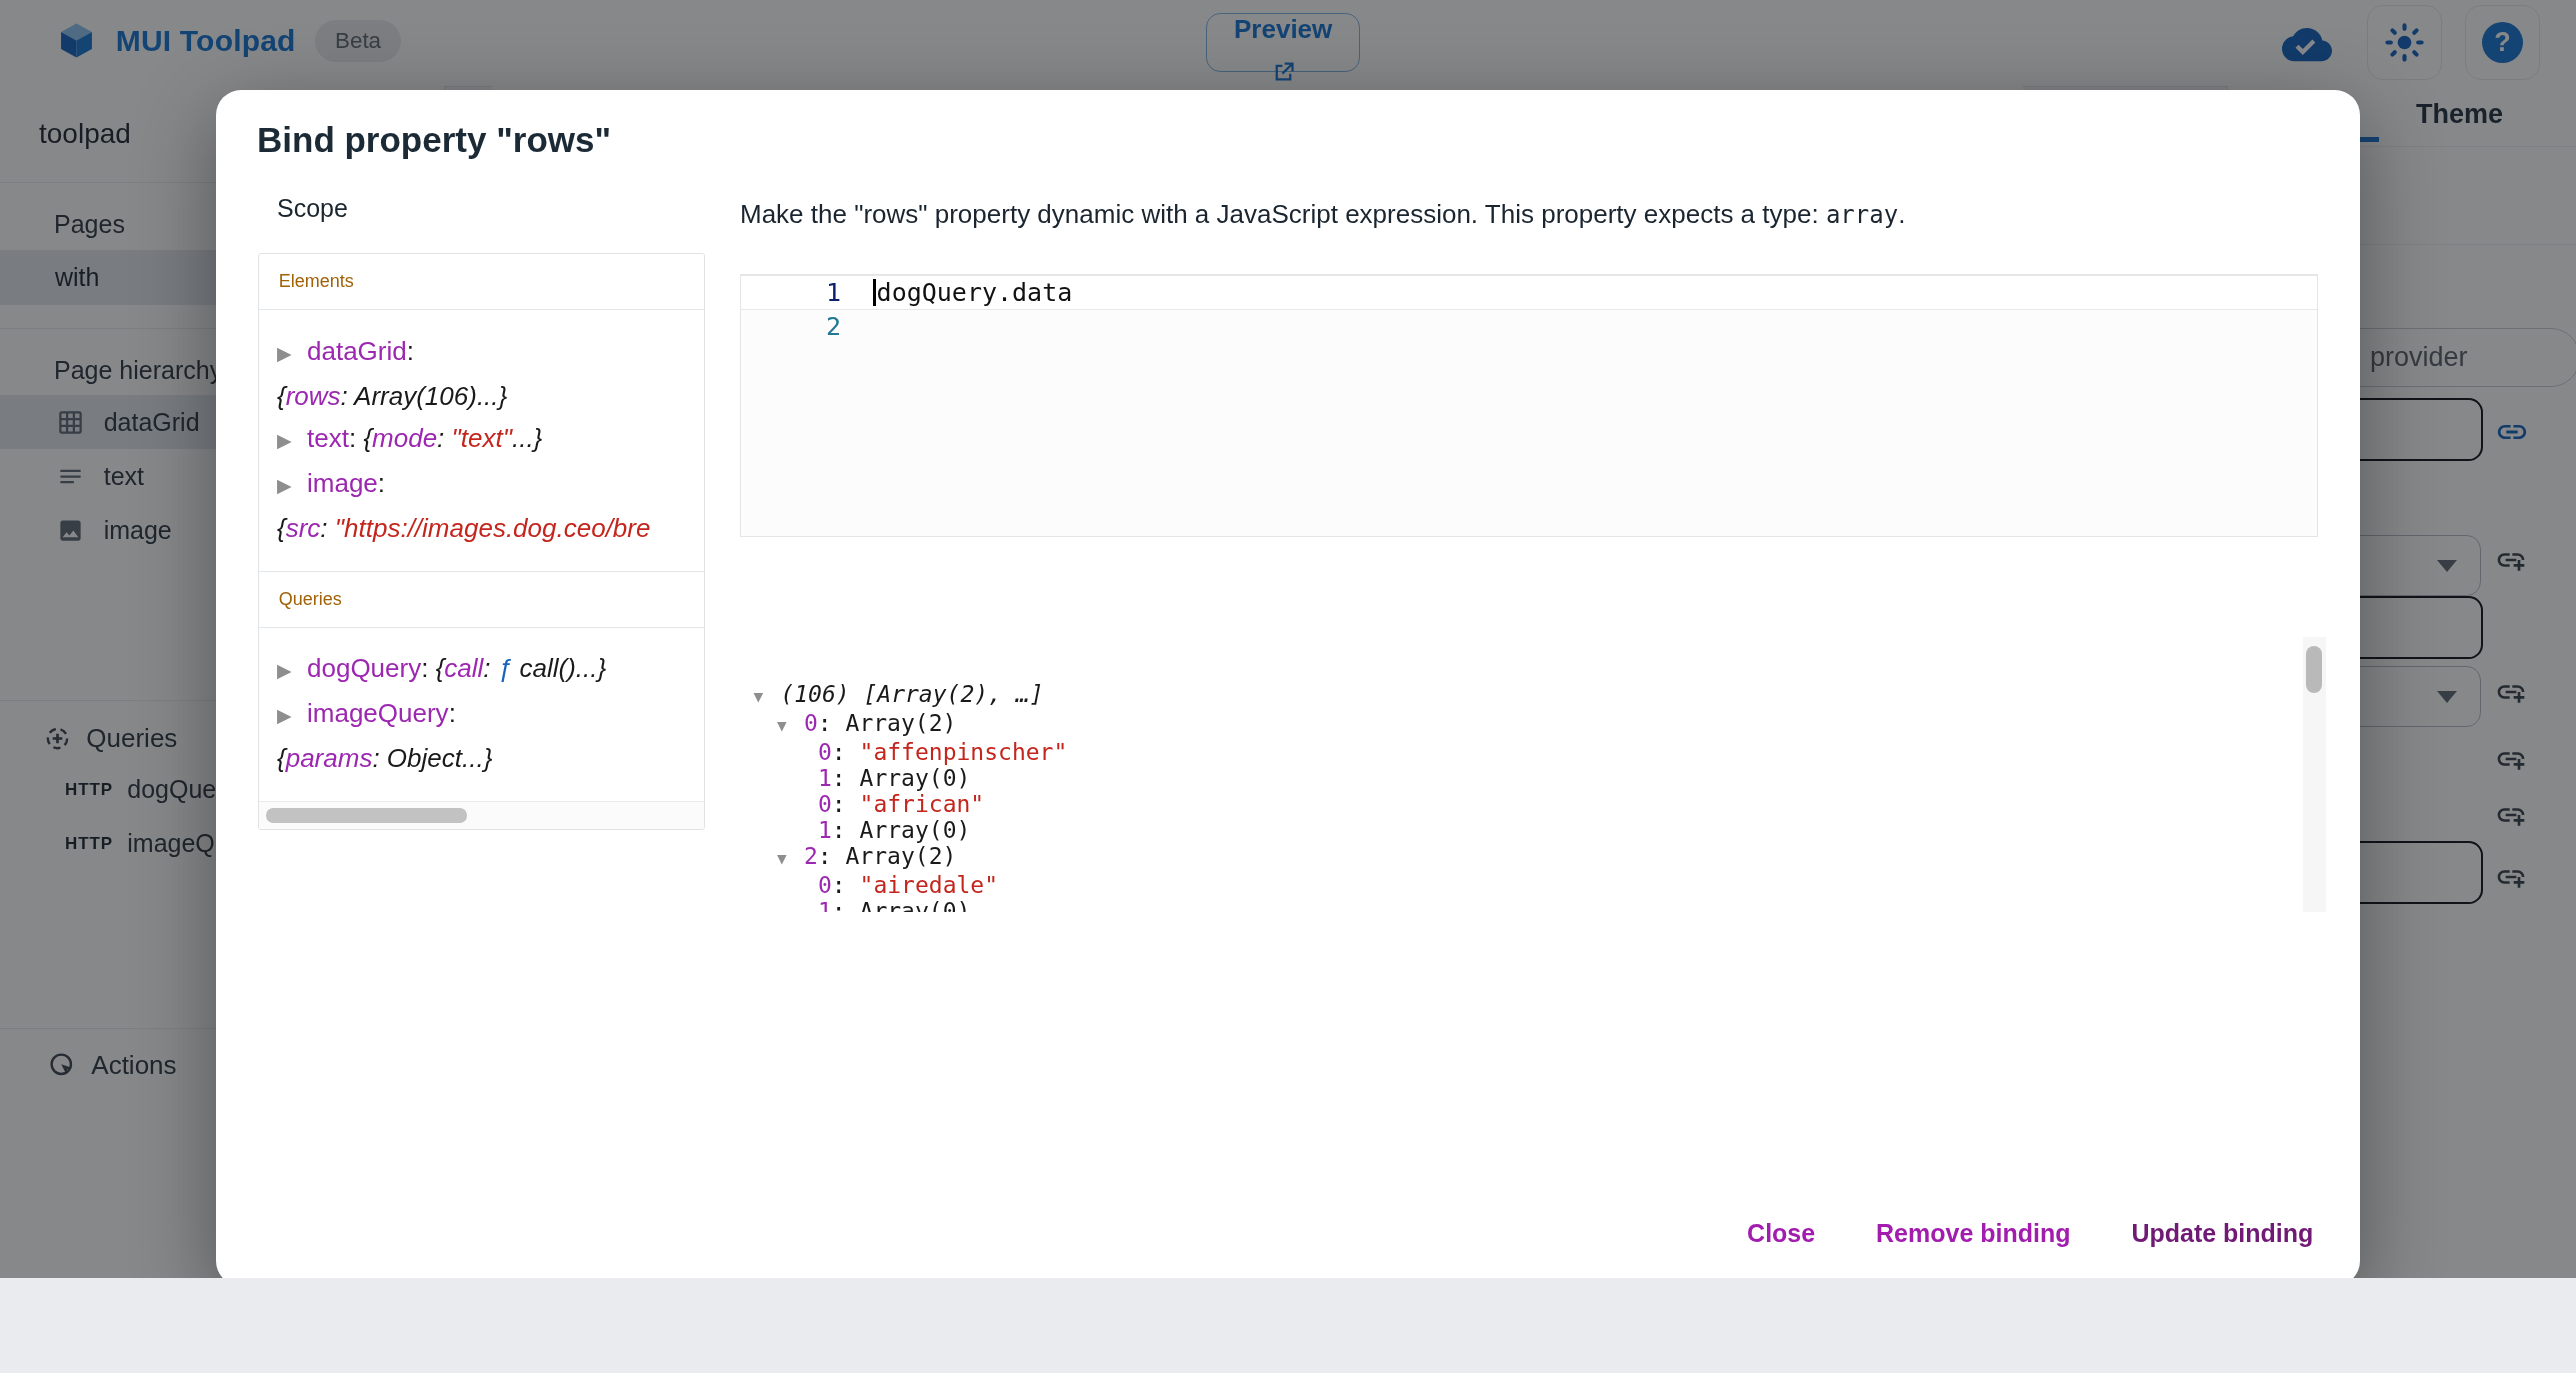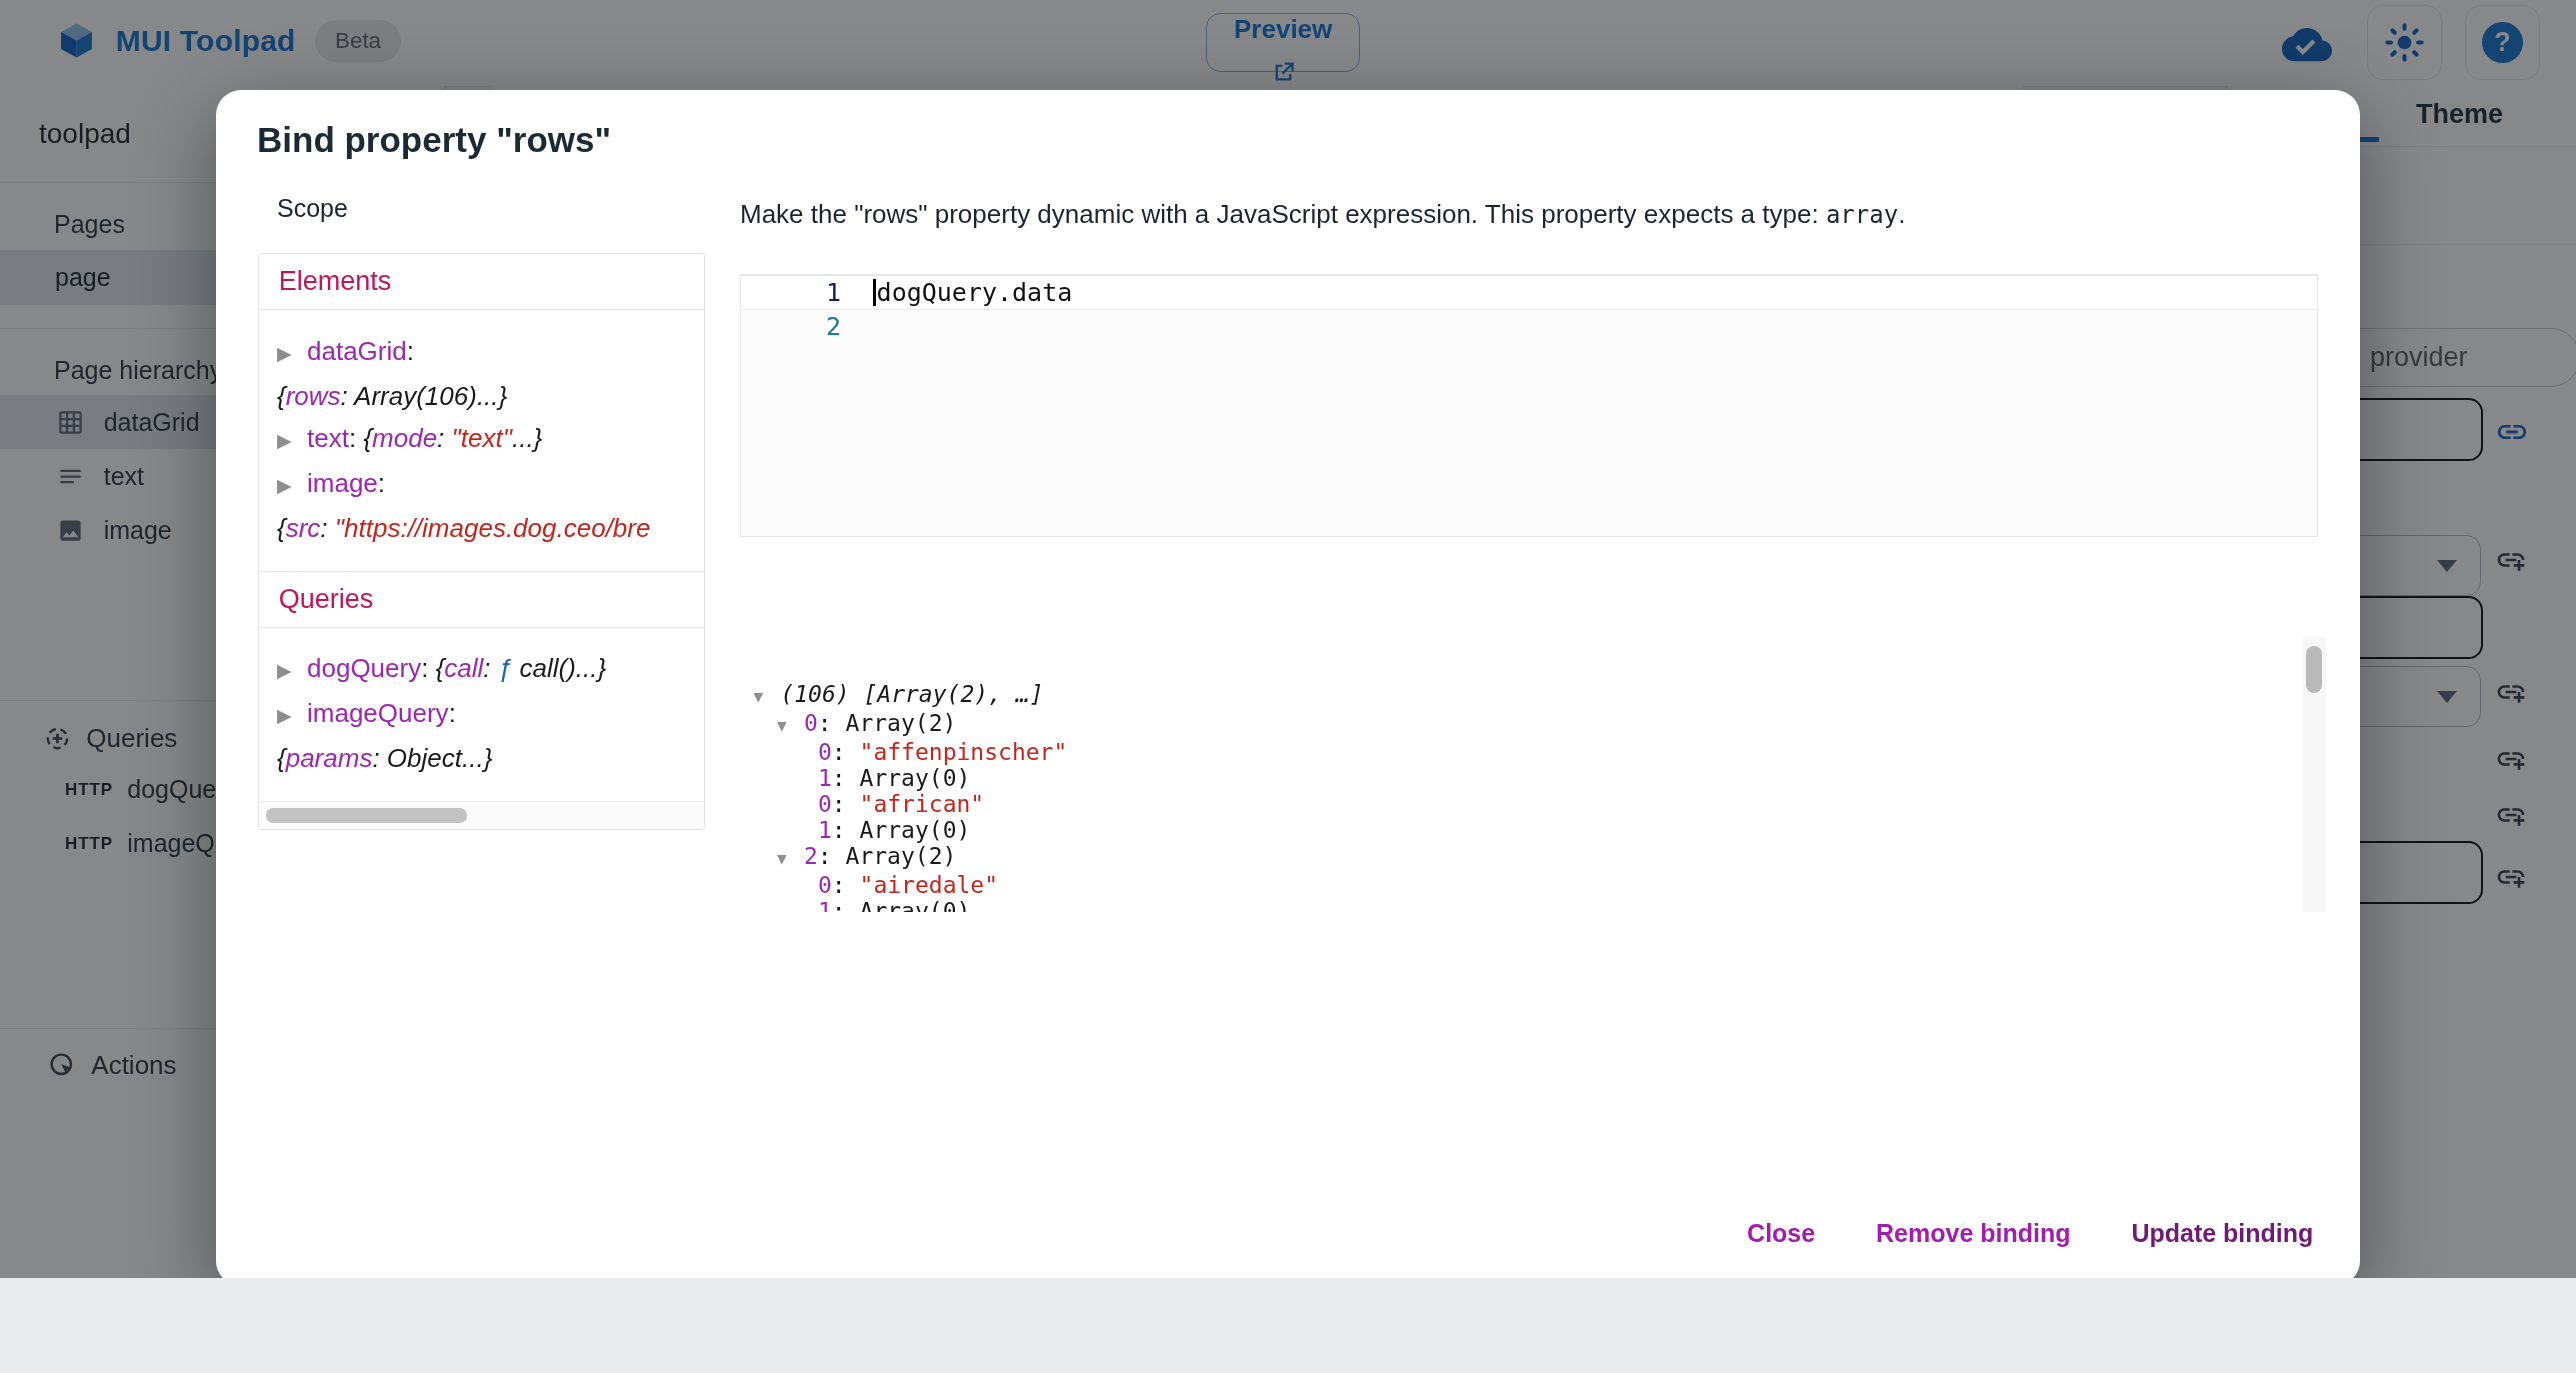"page" span { text: page -> with }
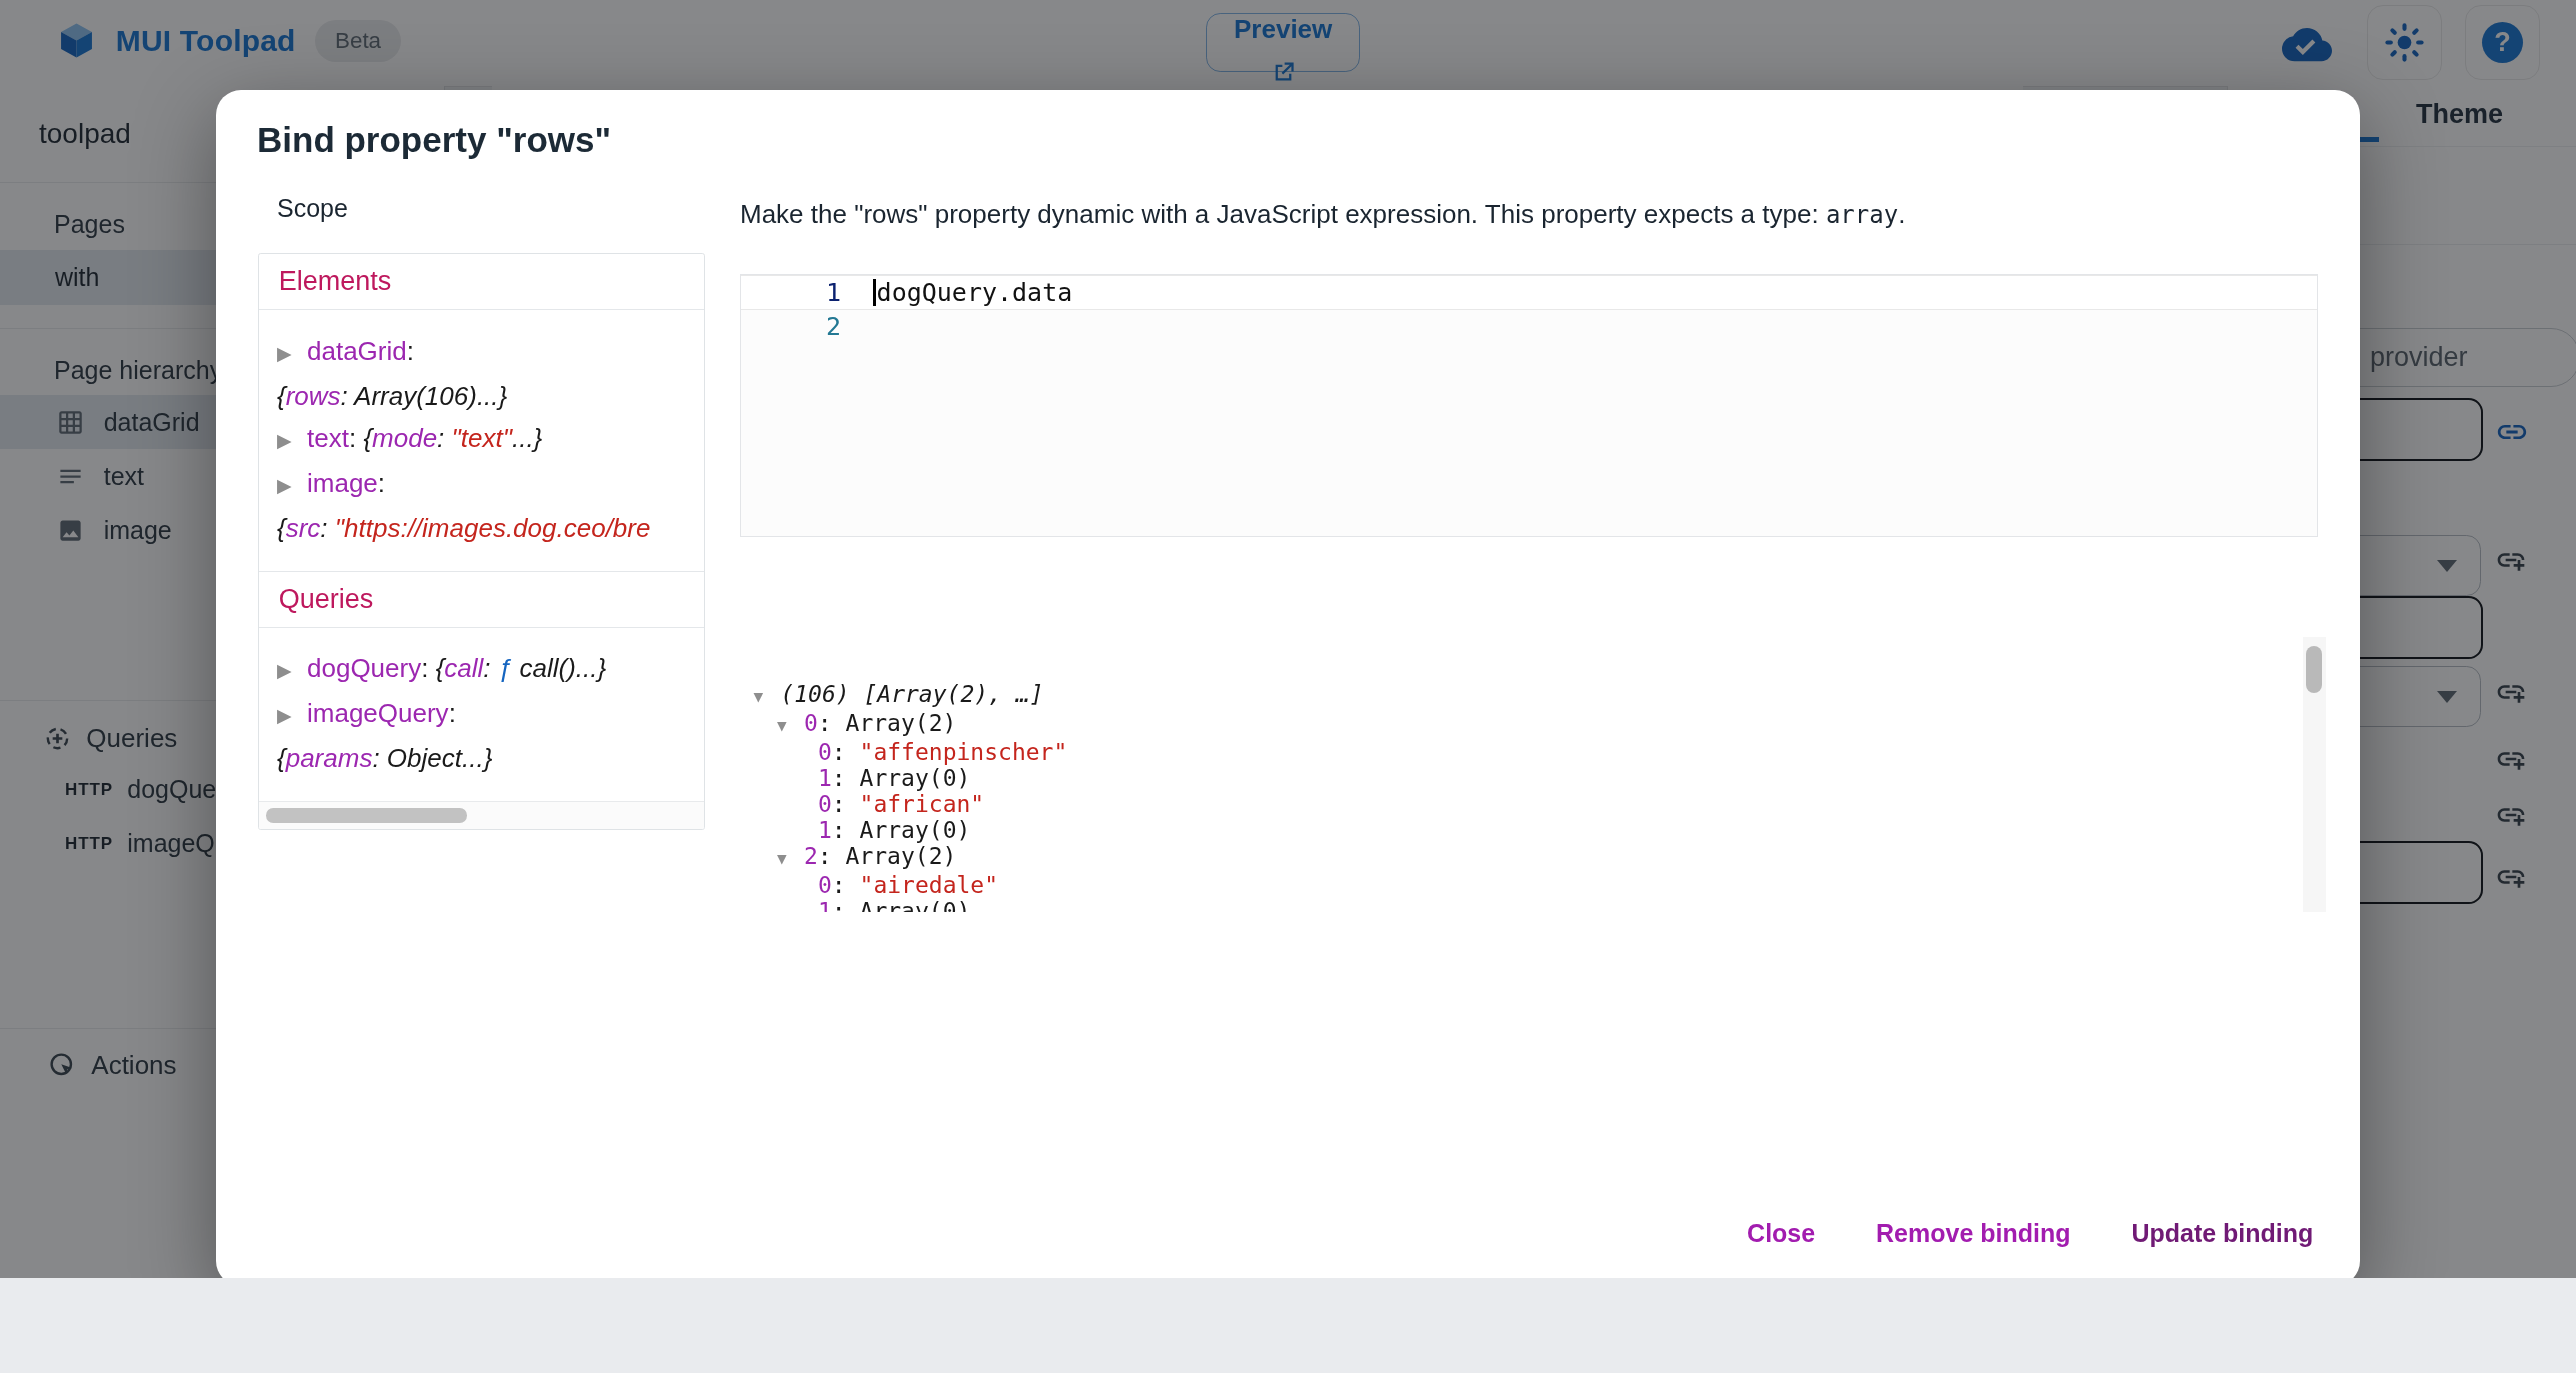"Elements" .sec-h { color: #be185d -> #a16207; font-size: 27px -> 18px }
